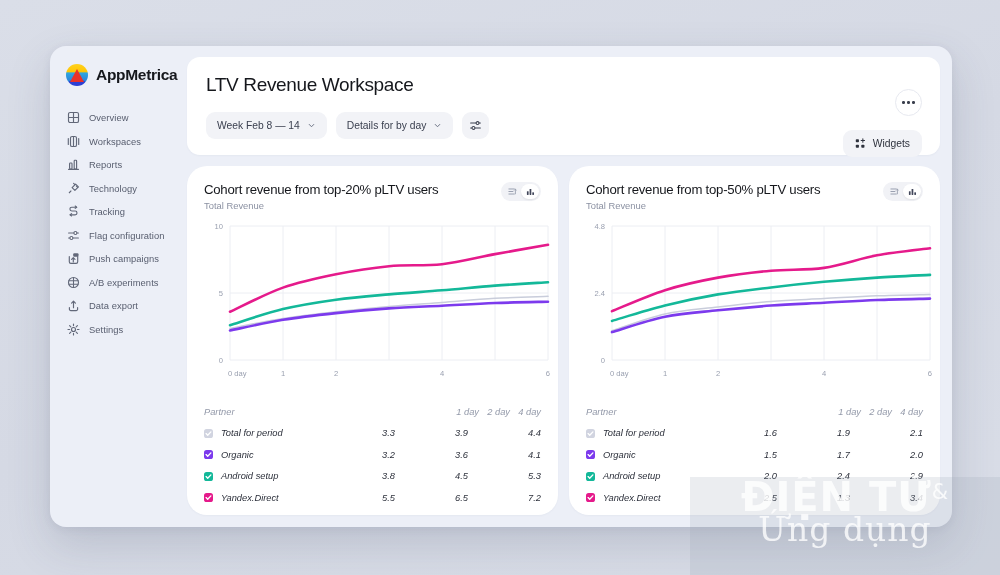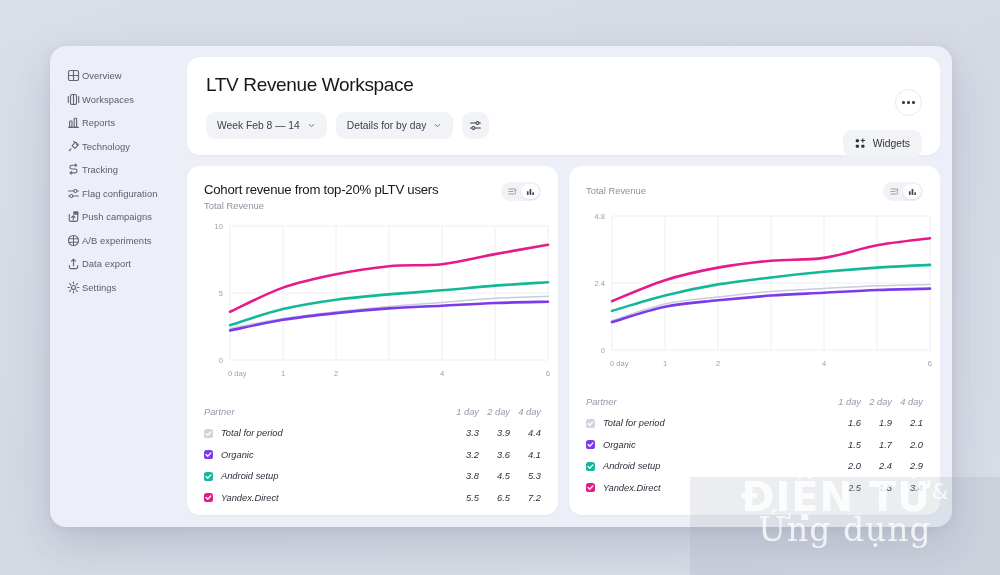"AppMetrica" div.brand { html: none -> <div> <div></div> <div>AppMetrica</div> </div> }
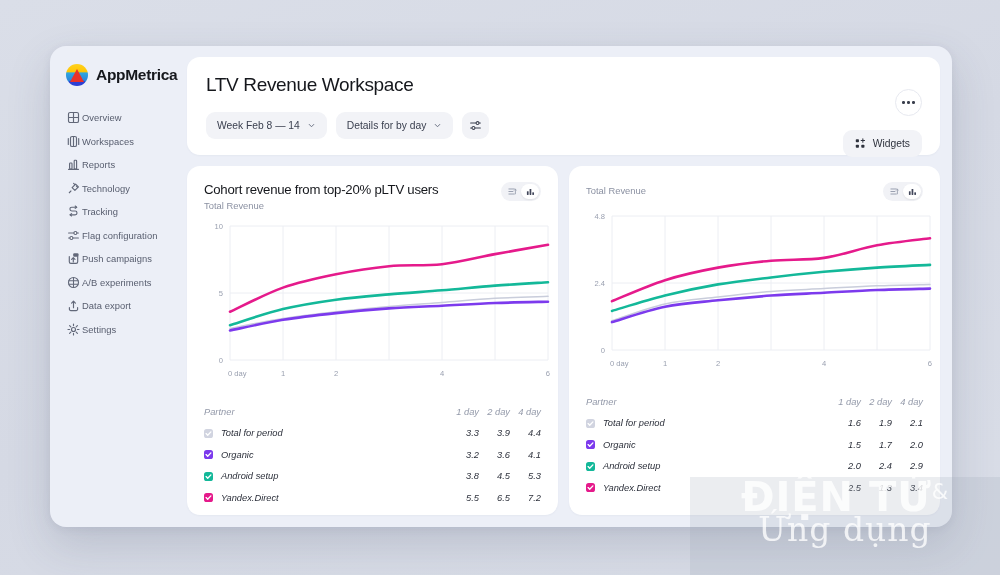"Overview" .nav-item { gap: 2px -> 9px }
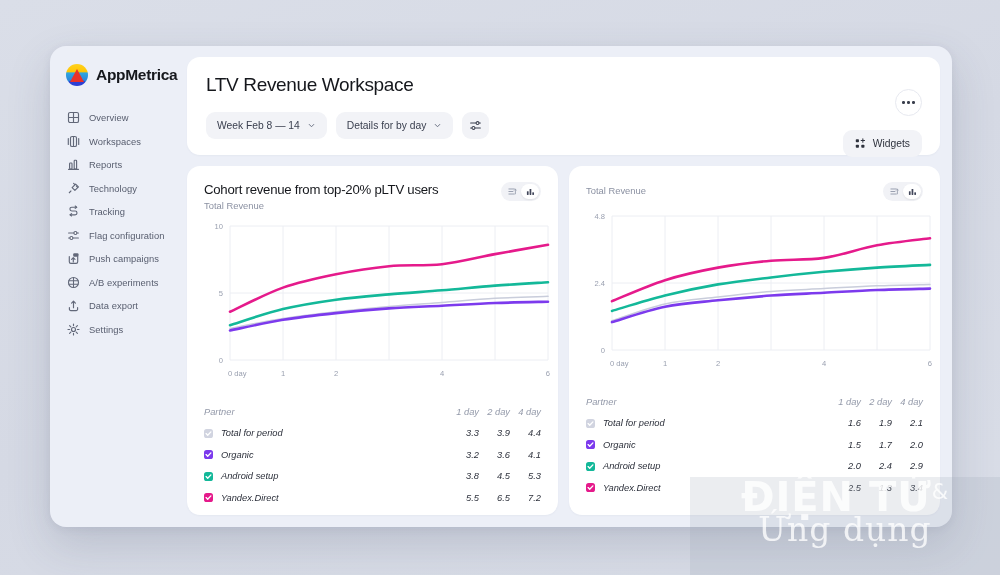"Cohort revenue from top-20% pLTV" .chart-card { border-radius: 13px -> 20px }
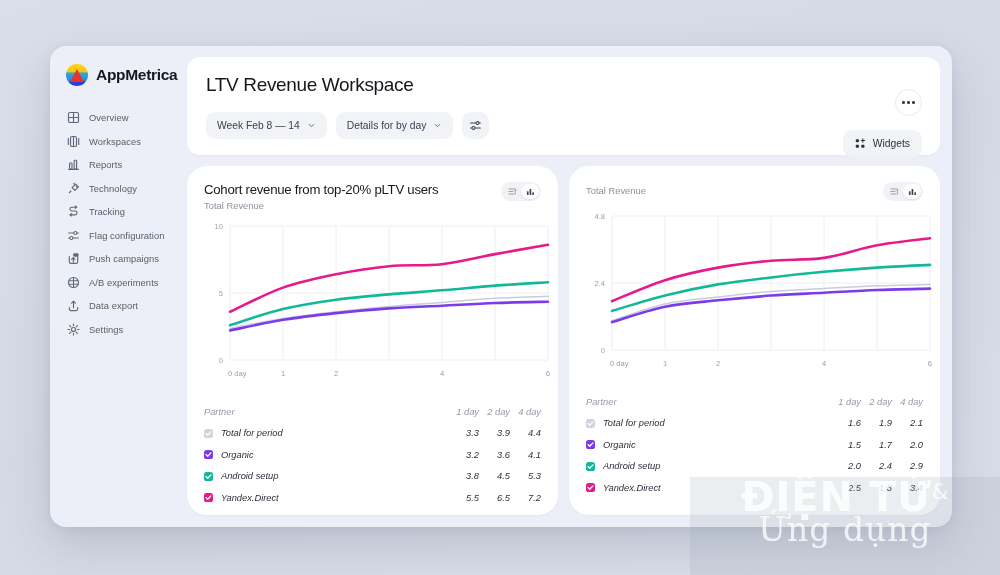"Cohort revenue from top-50% pLTV" div.card-title { html: none -> <div>Cohort revenue from top-50% pLTV users</div> }
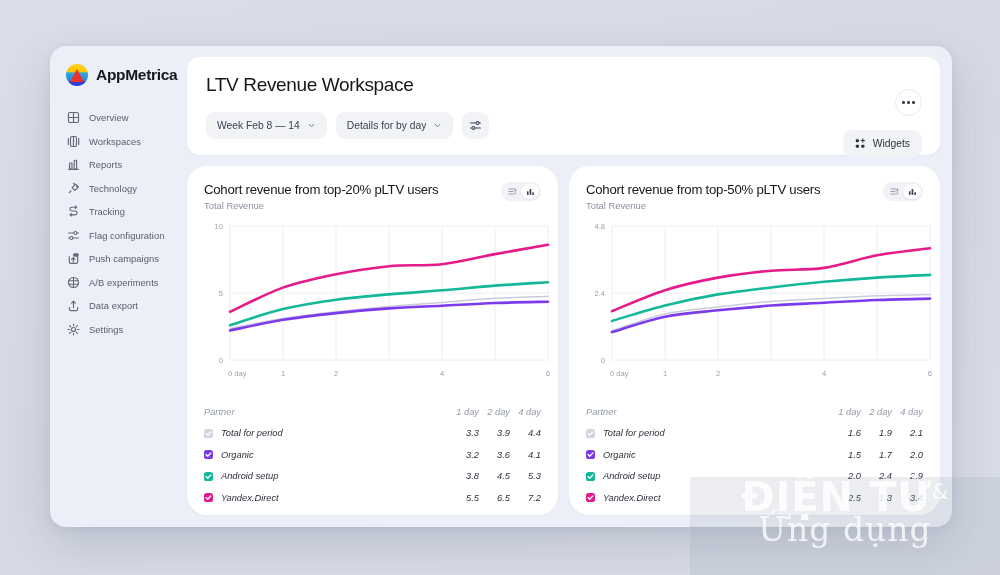"Total for period" .legend-row { gap: none -> 42px }
